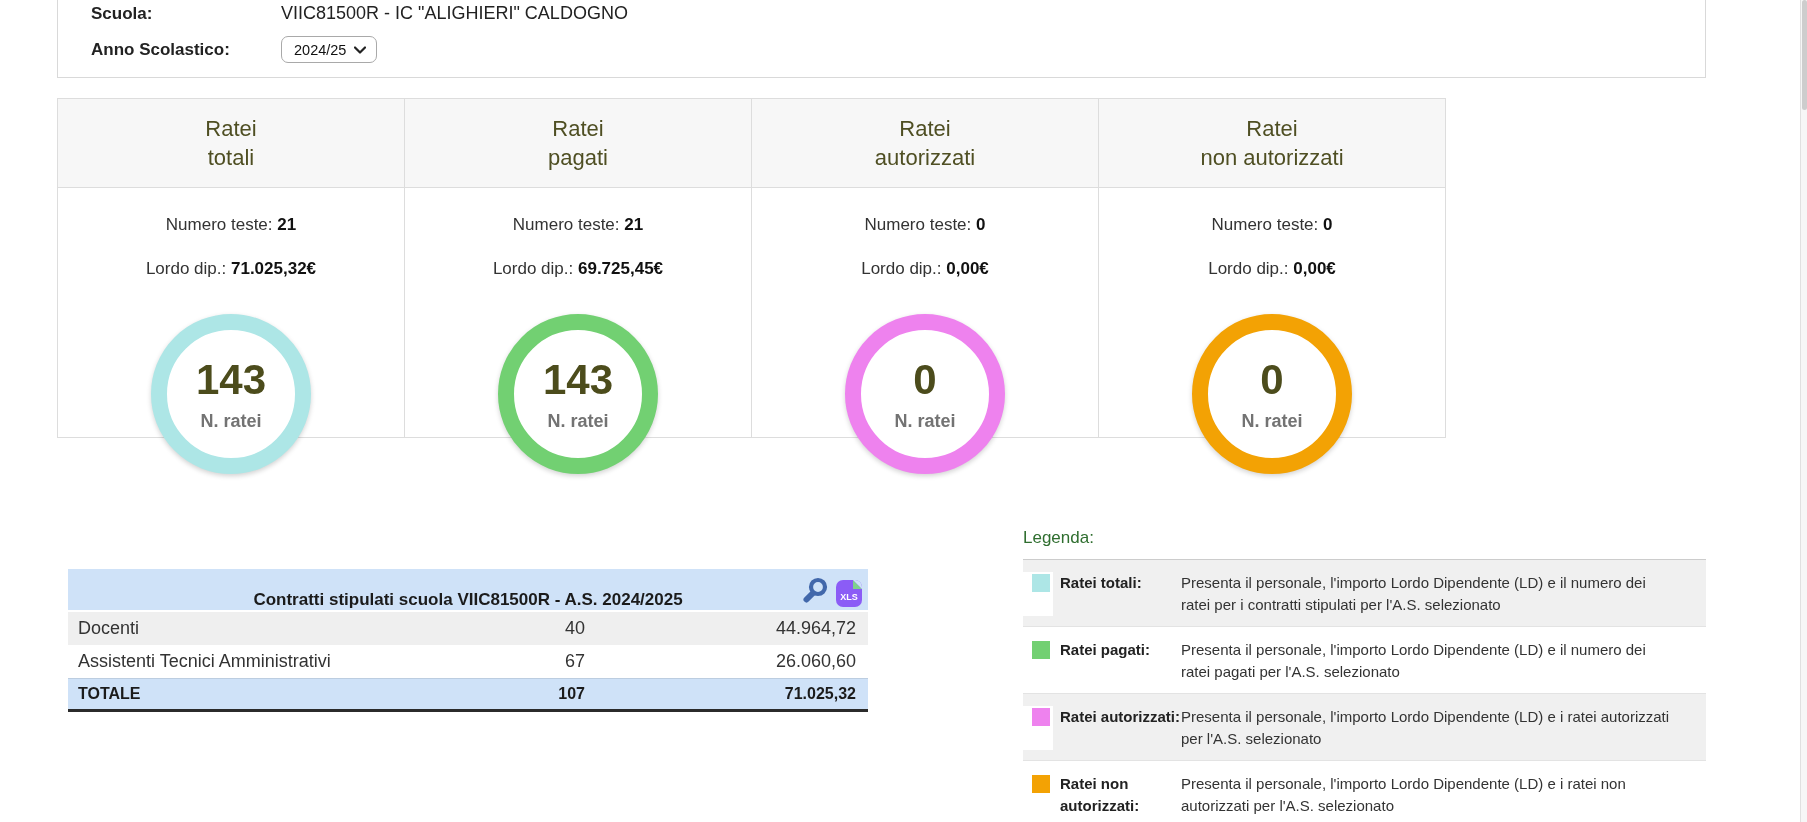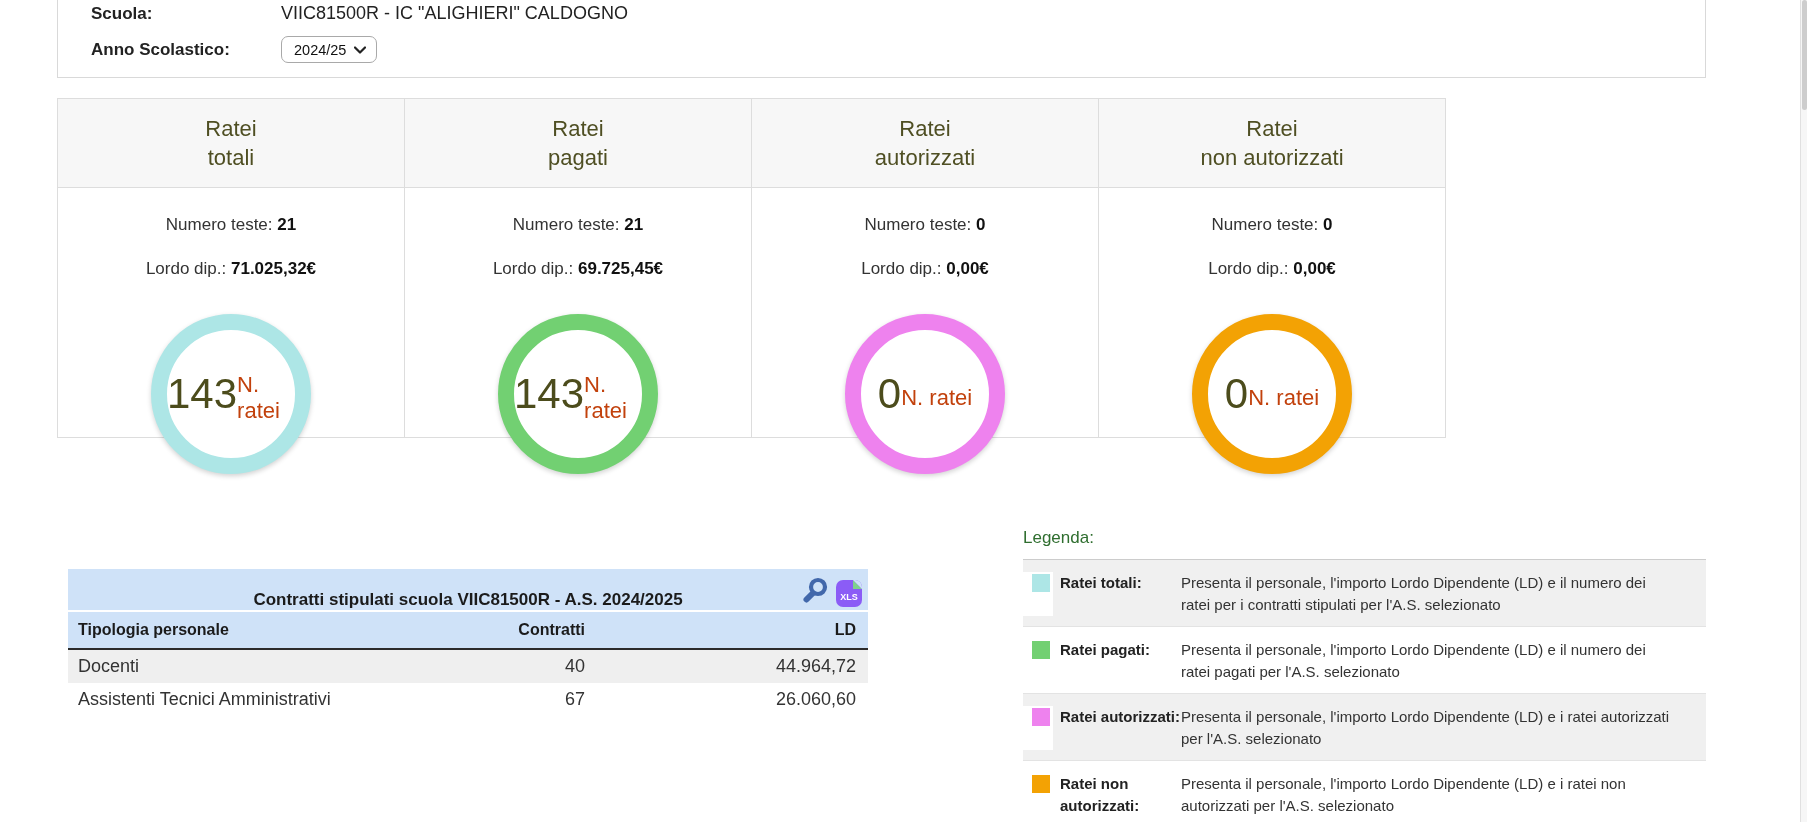"143" .circle { flex-direction: row -> column; font-weight: none -> bold }
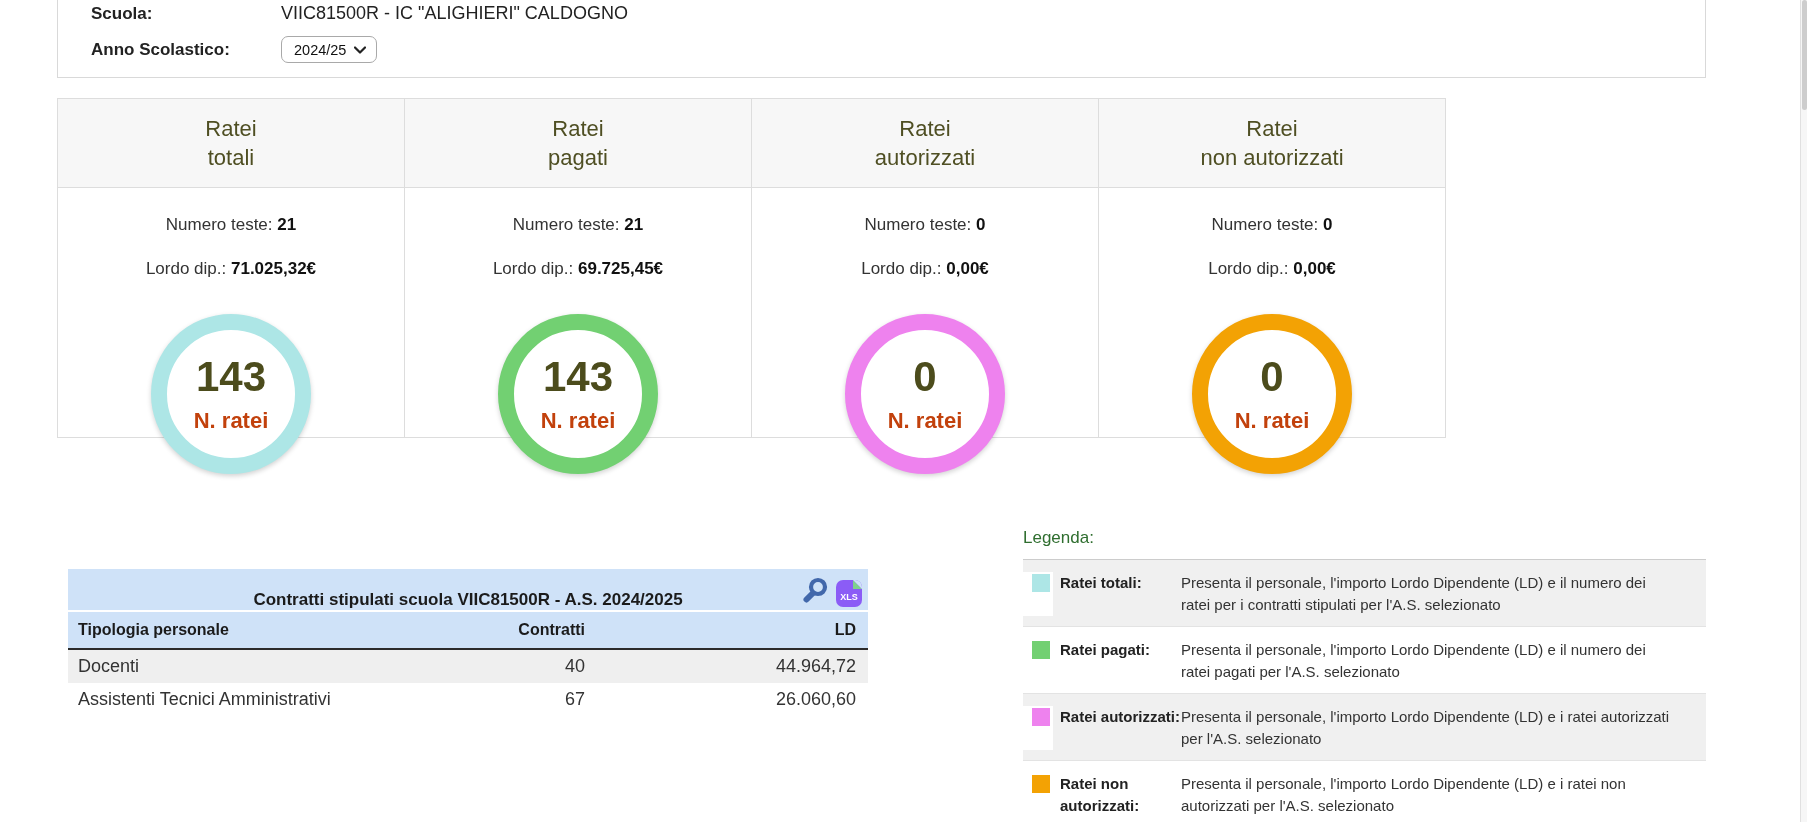"N. ratei" .circle-label { color: #c2410c -> #737373; font-size: 22px -> 18px }
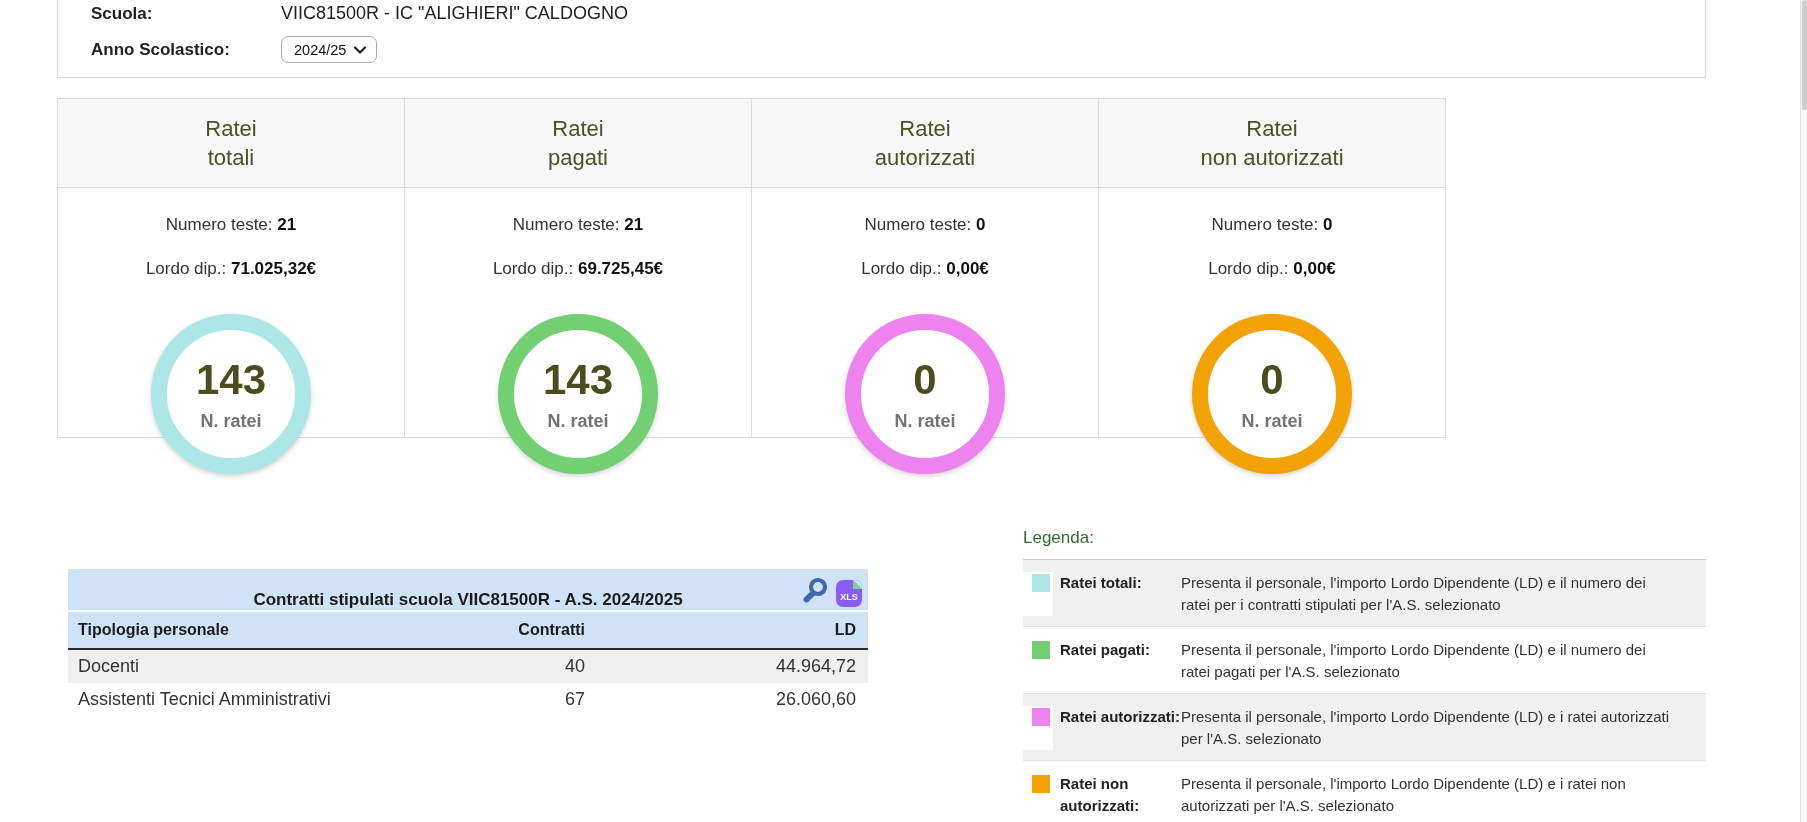"Tipologia personale" div.crow { html: <div> <div>Tipologia personale</div> <div>Contratti</div> <div>LD</div> </div> -> none }
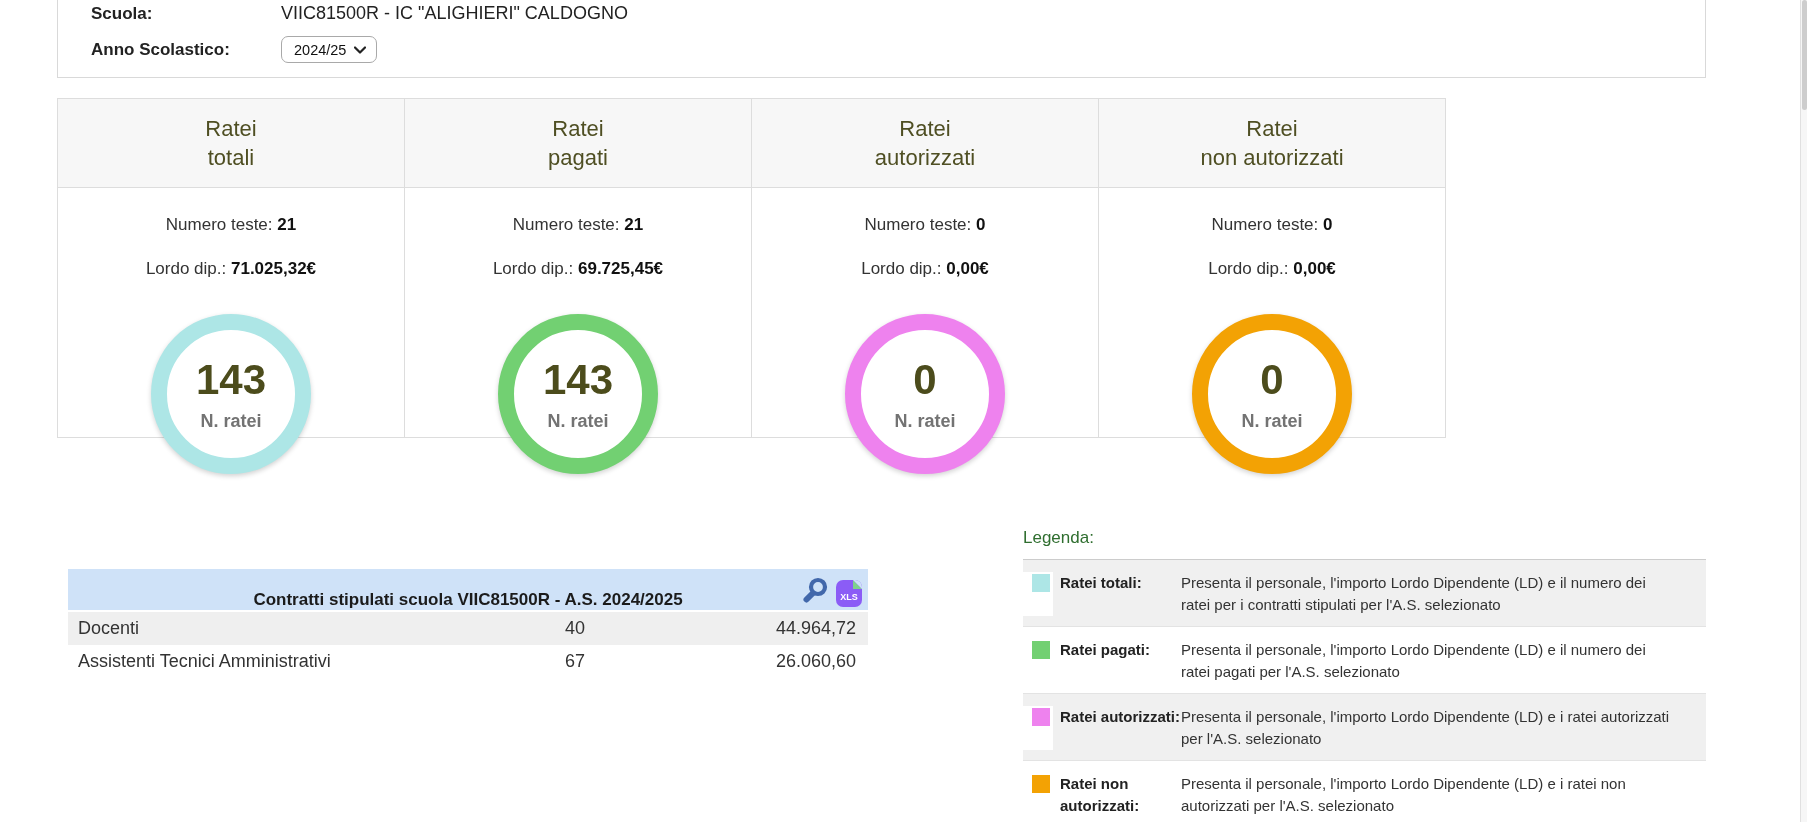"TOTALE" div.crow { html: none -> <div> <div>TOTALE</div> <div>107</div> <div>71.025,32</div> </div> }
